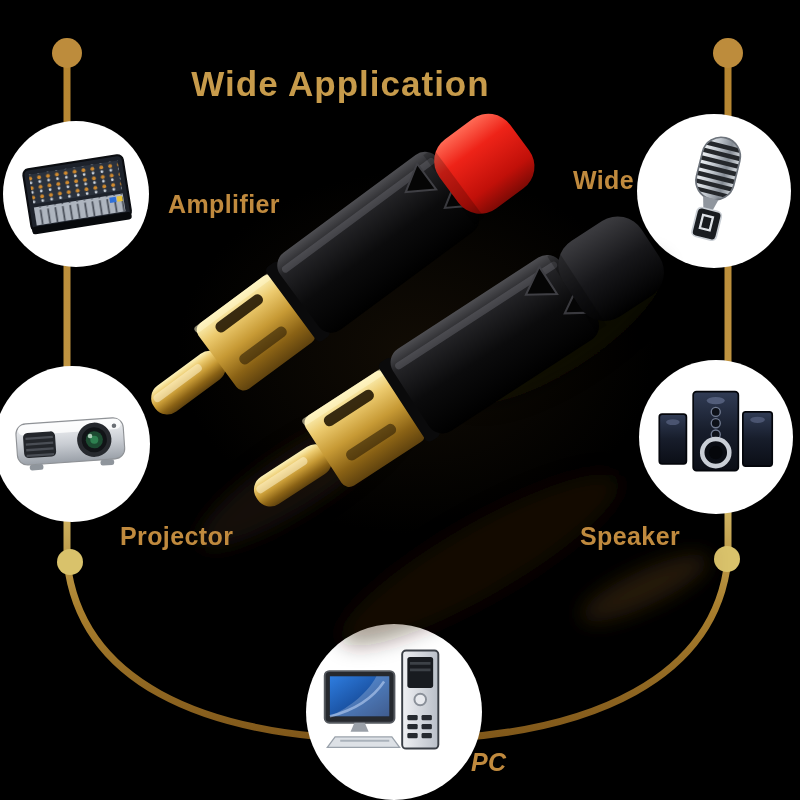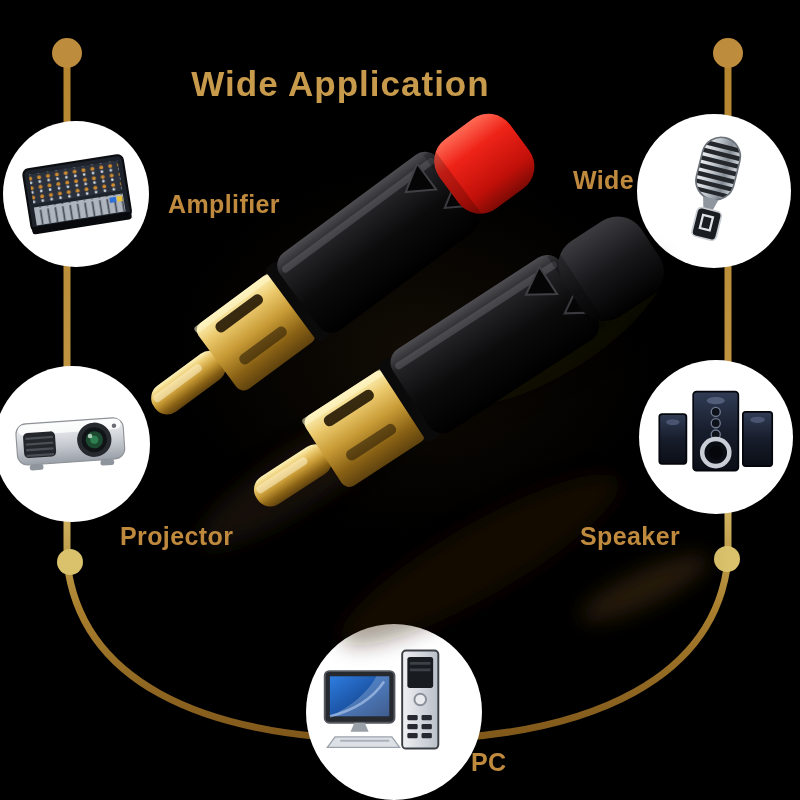"PC" div.label { font-style: none -> italic }
